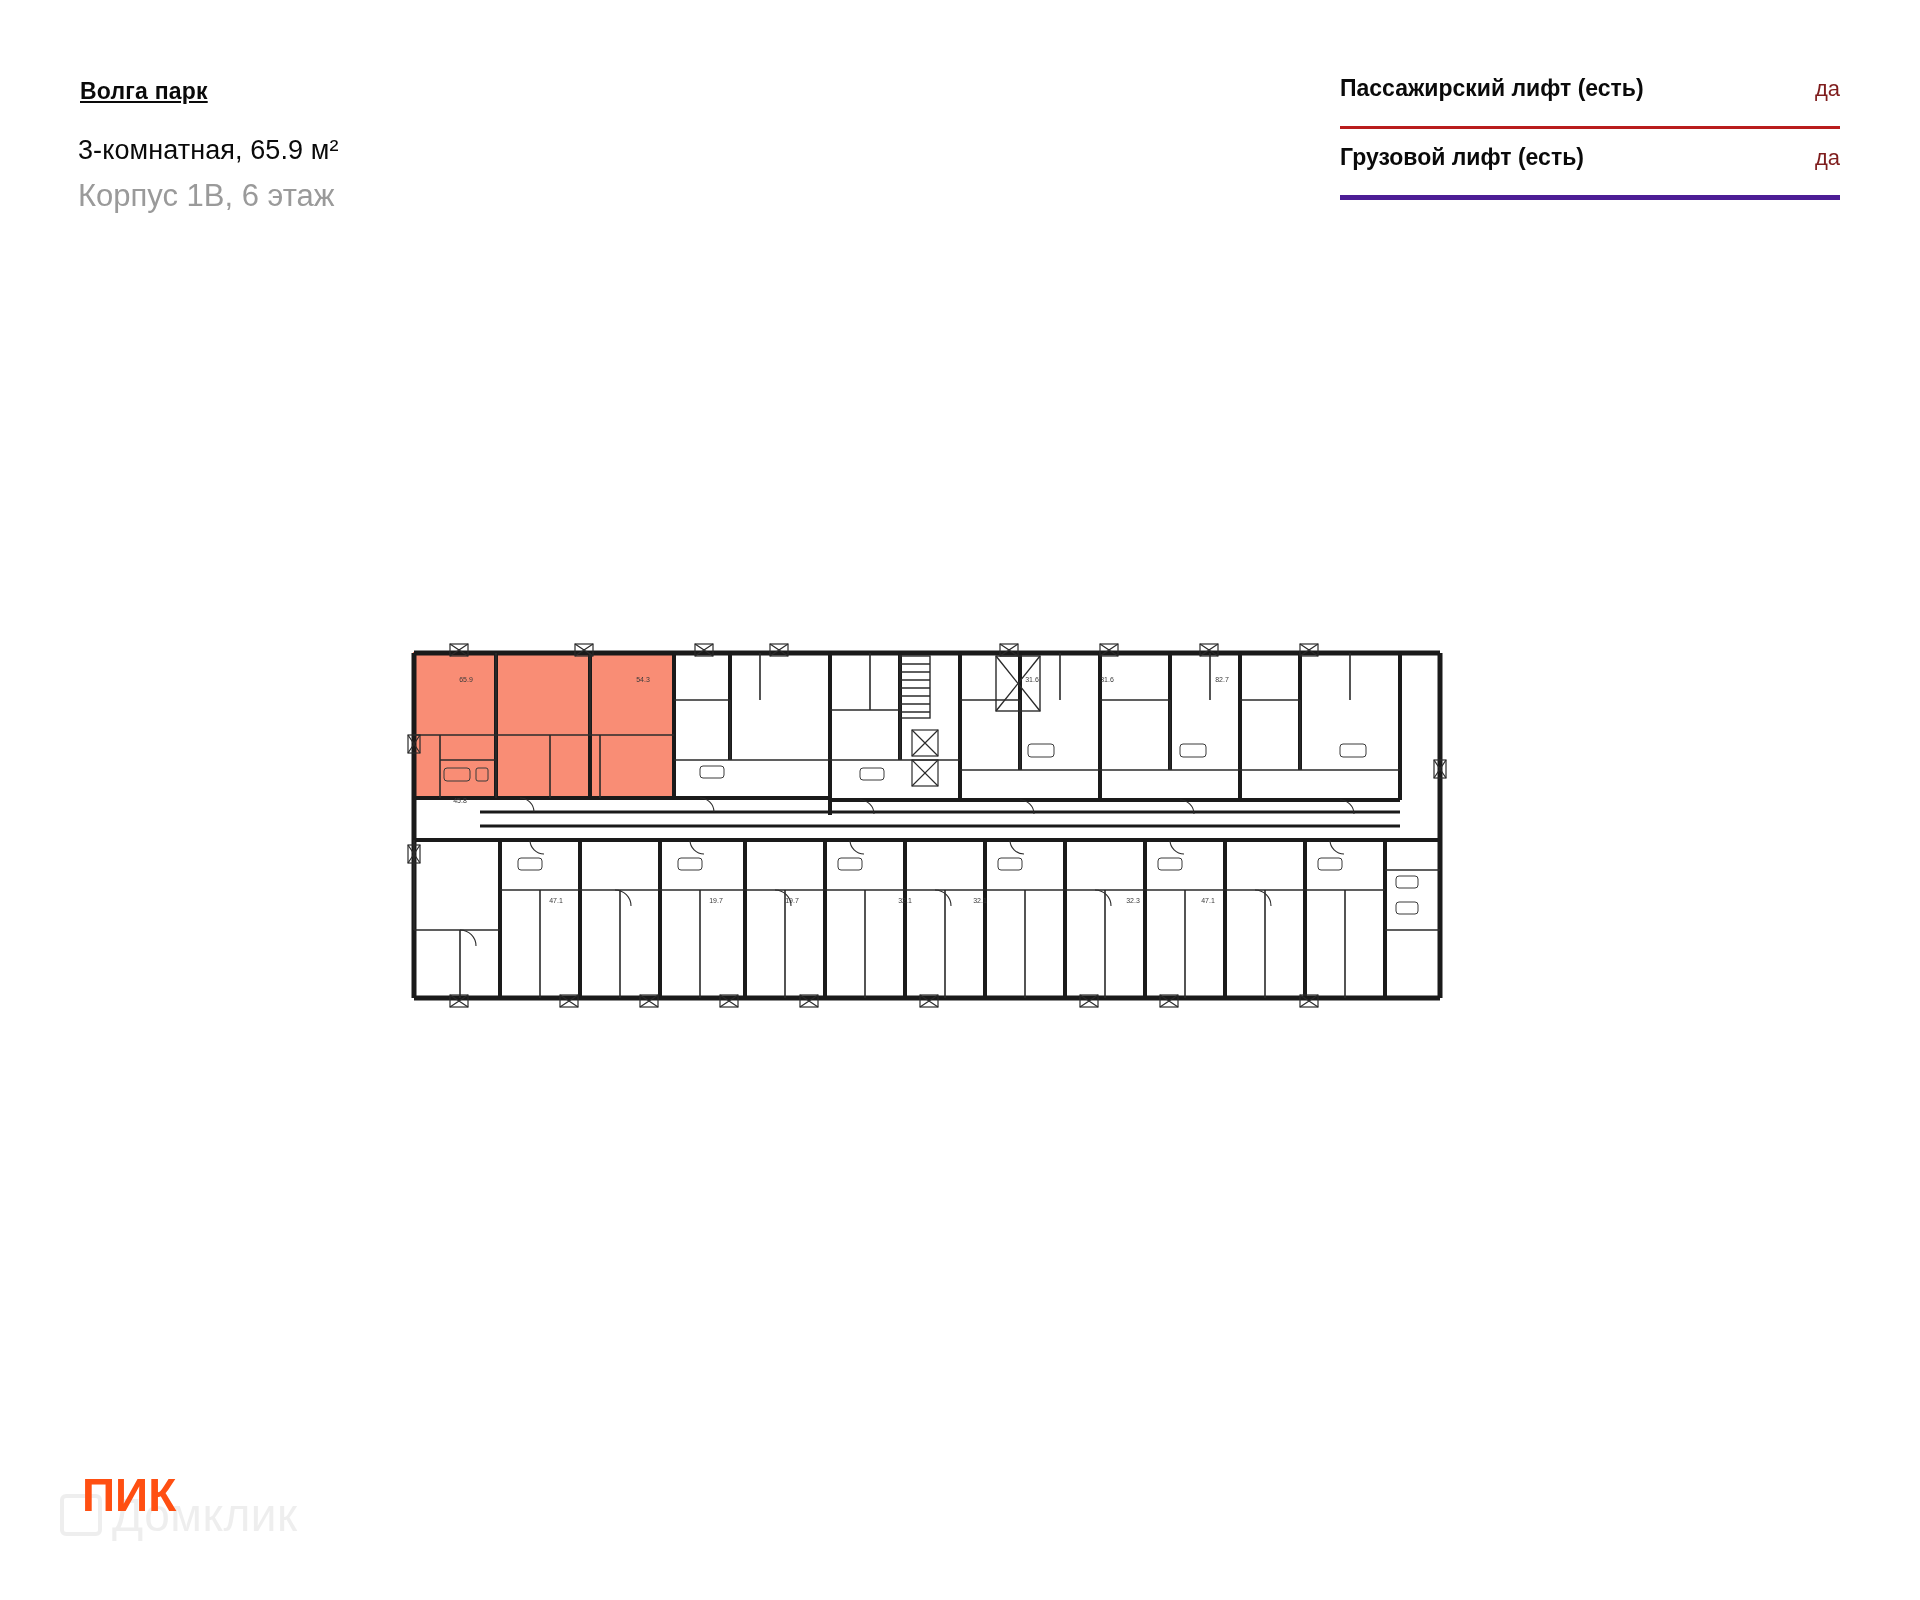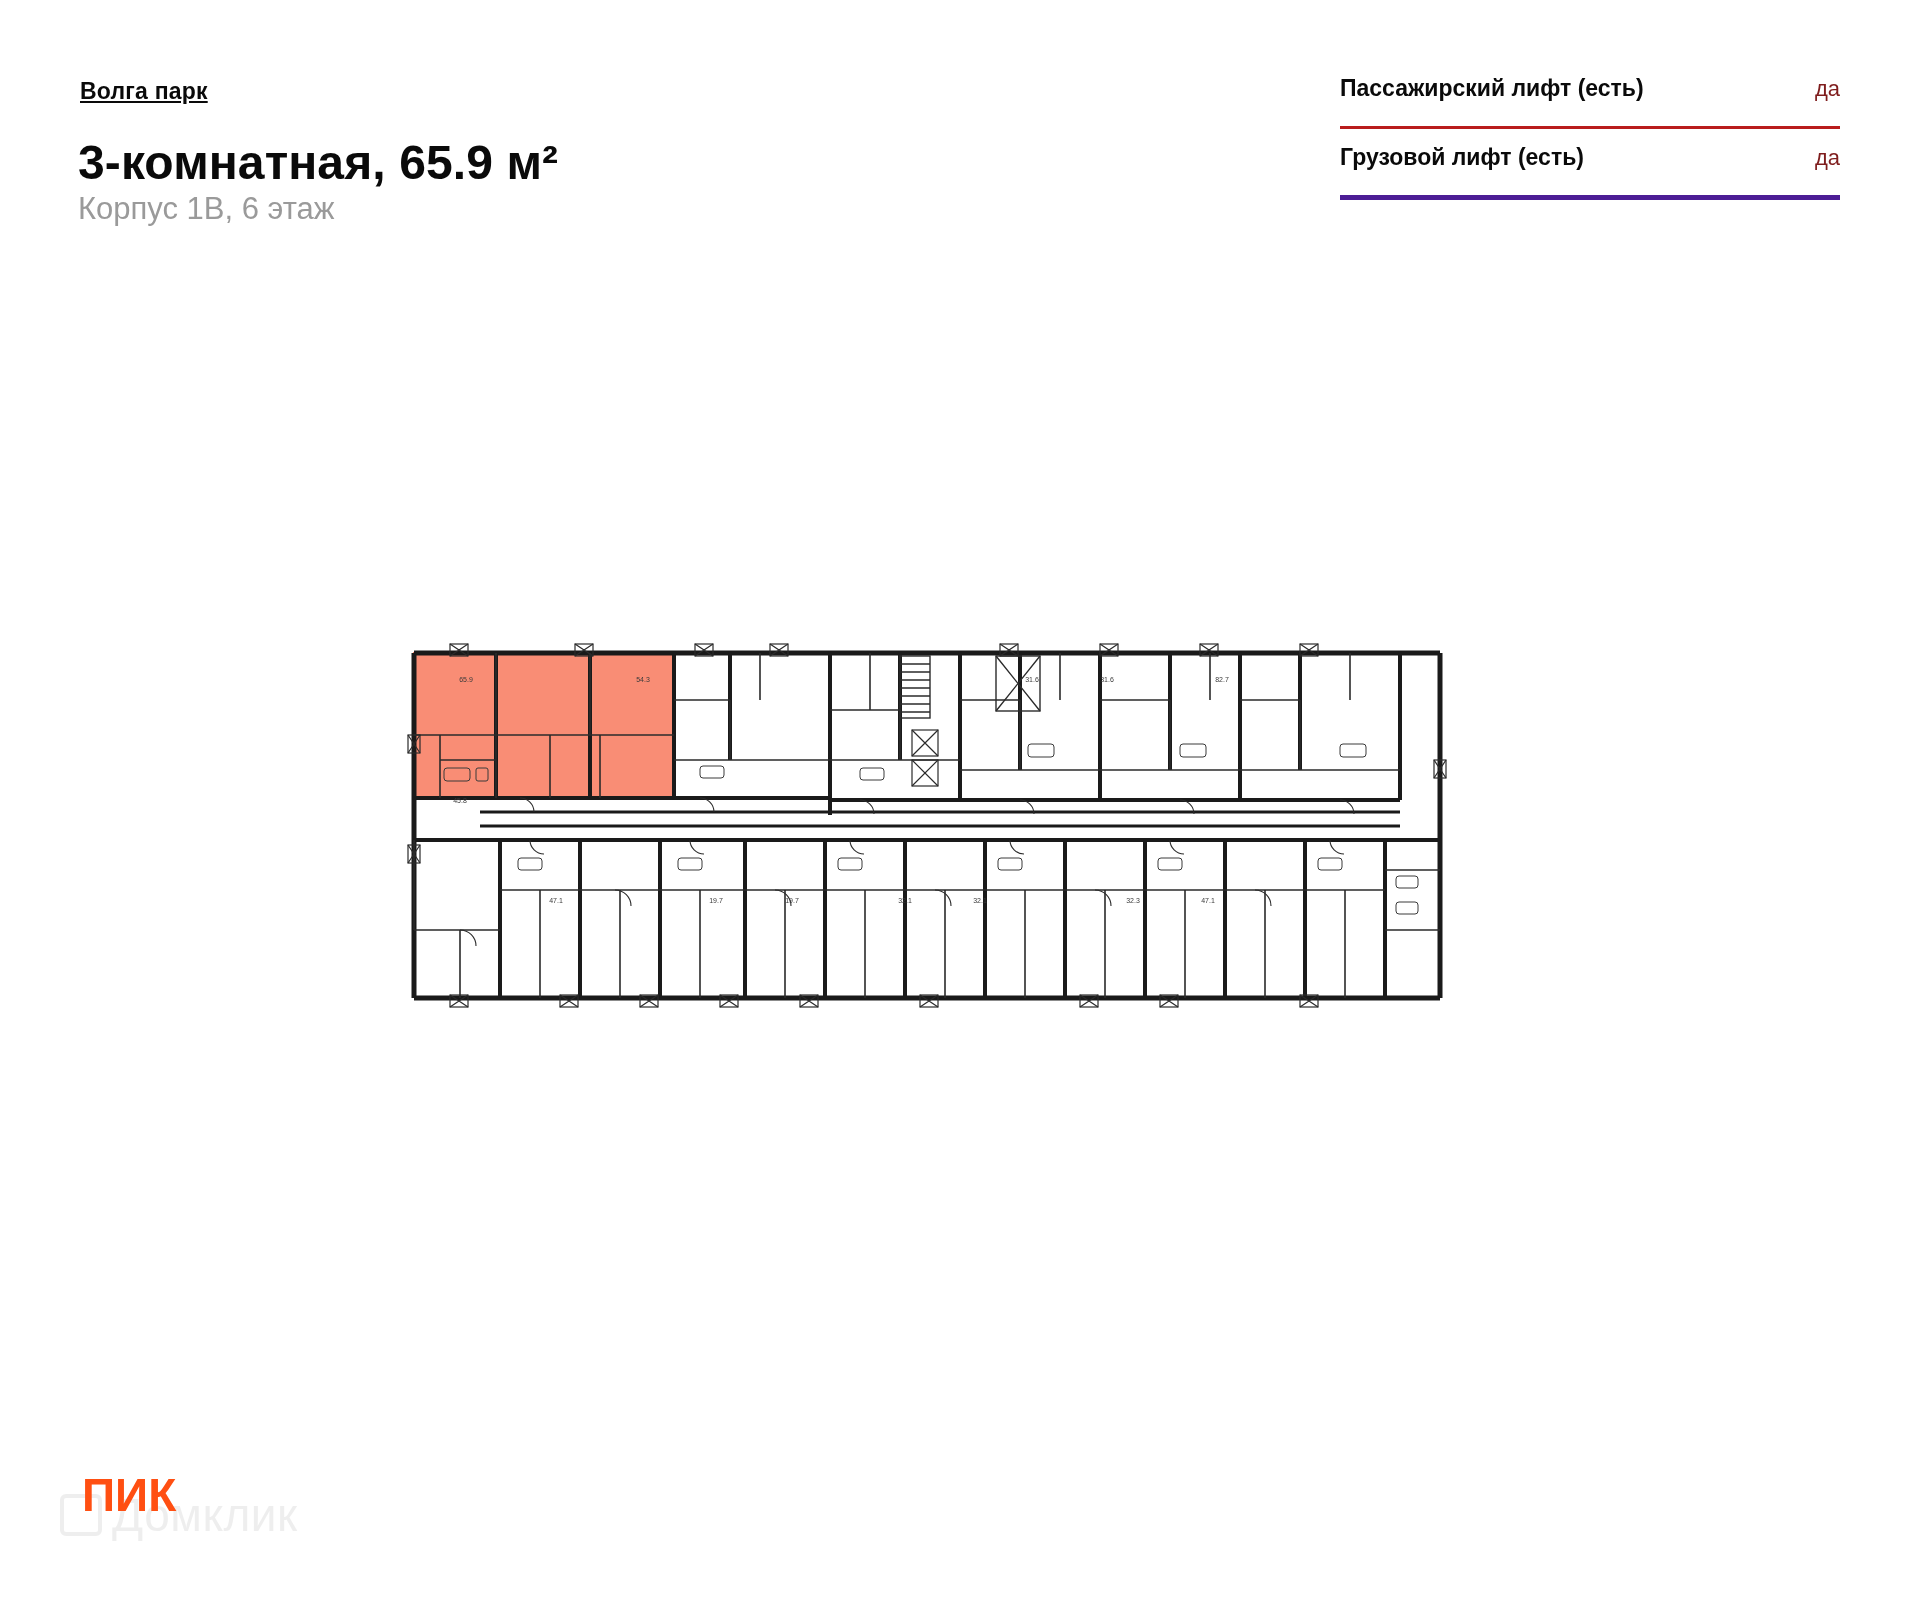"3-комнатная, 65.9 м²" .flat-title { font-size: 48px -> 27px; font-weight: 700 -> 400 }
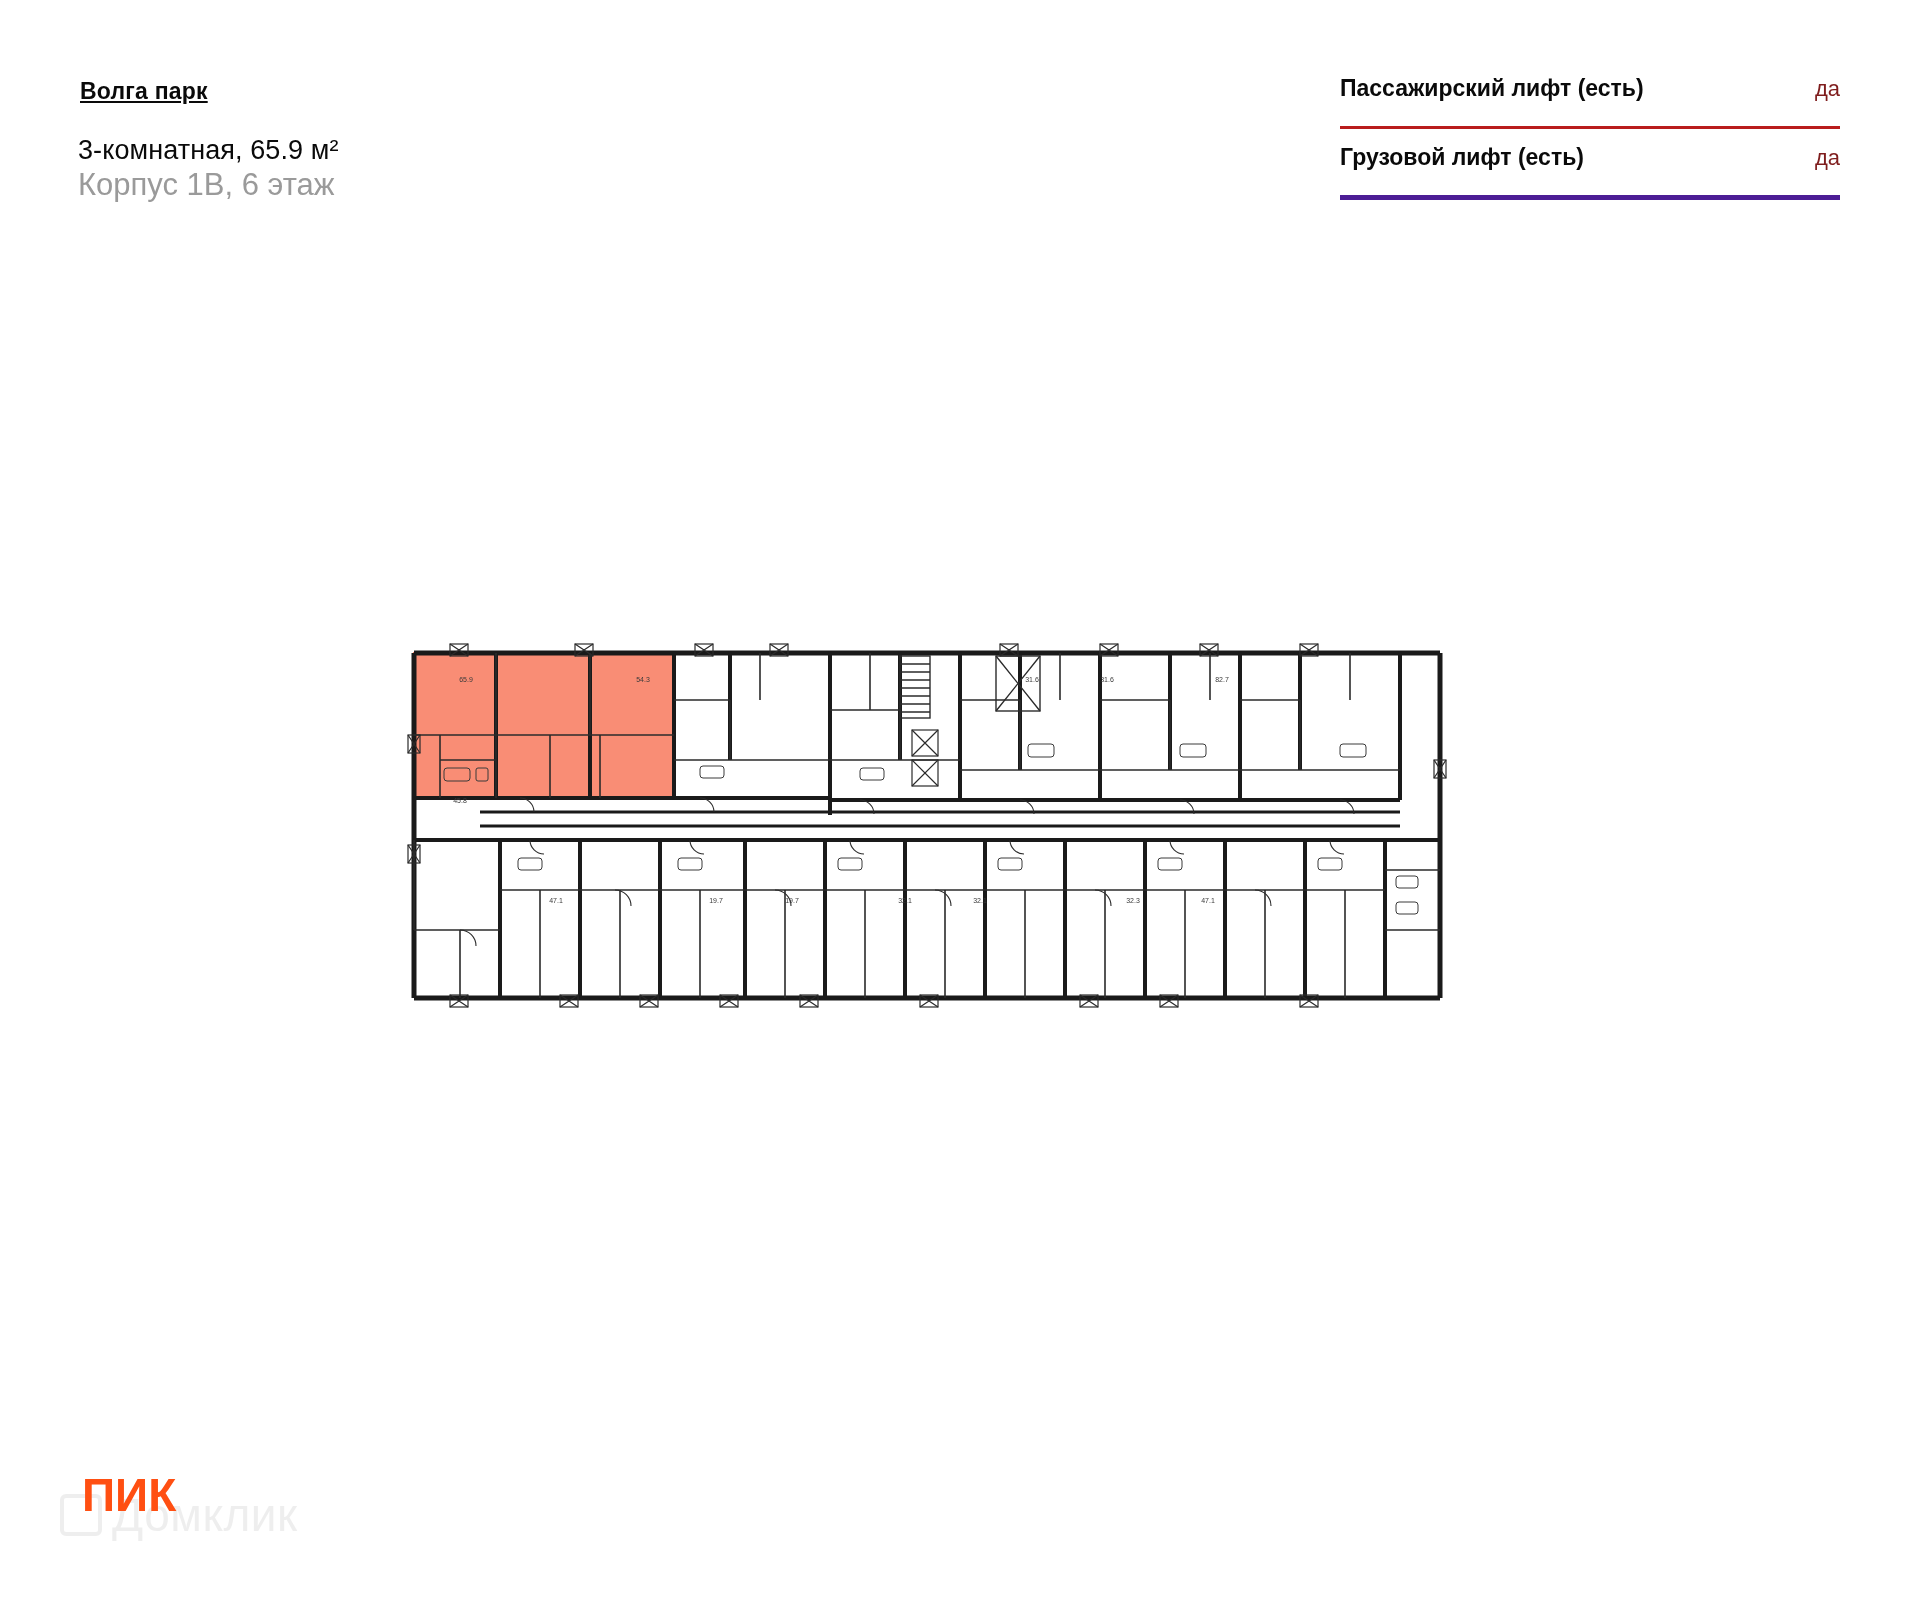"Корпус 1В, 6 этаж" .flat-sub { margin-top: 1px -> 12px }
